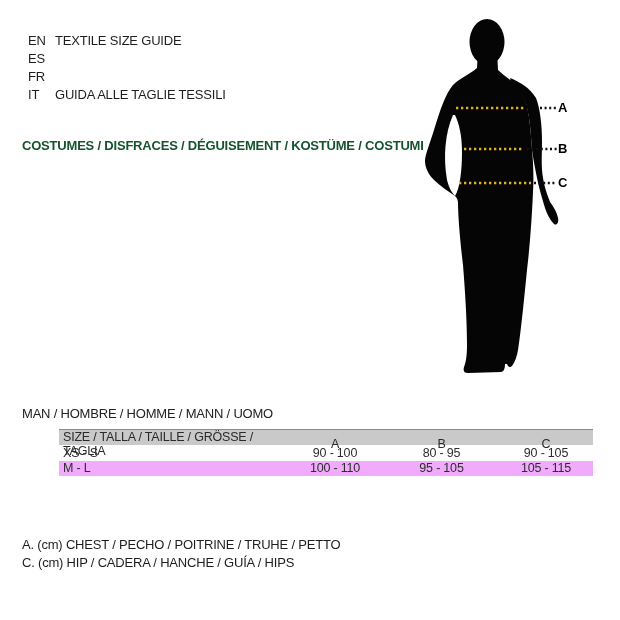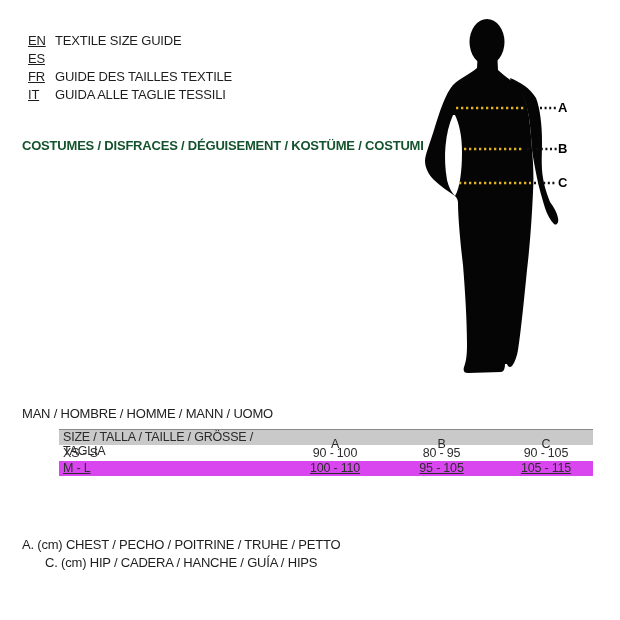"EN" .lang-code { text-decoration: underline -> none }
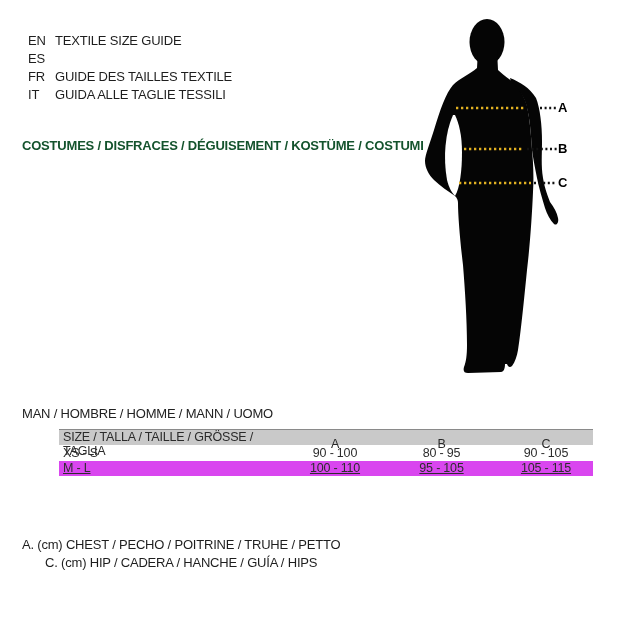"GUIDE DES TAILLES TEXTILE" span.lang-label { html: <span>GUIDE DES TAILLES TEXTILE</span> -> none }
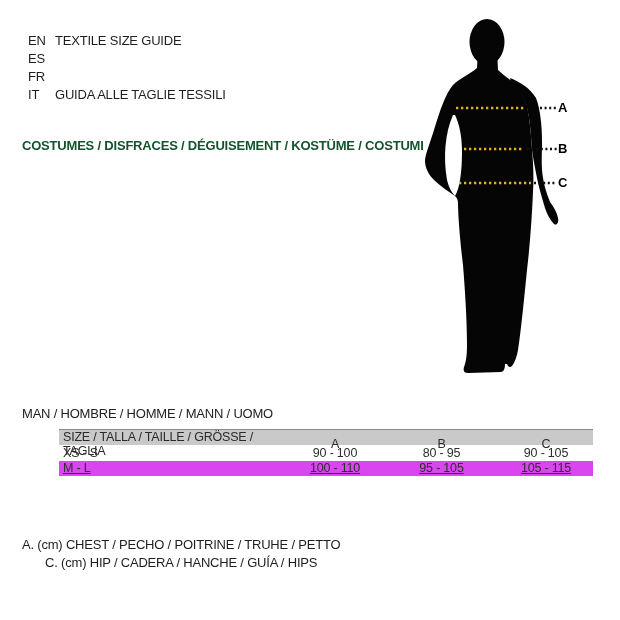"M - L" .t-row.alt { background: #d946ef -> #f0abfc; text-decoration: underline -> none }
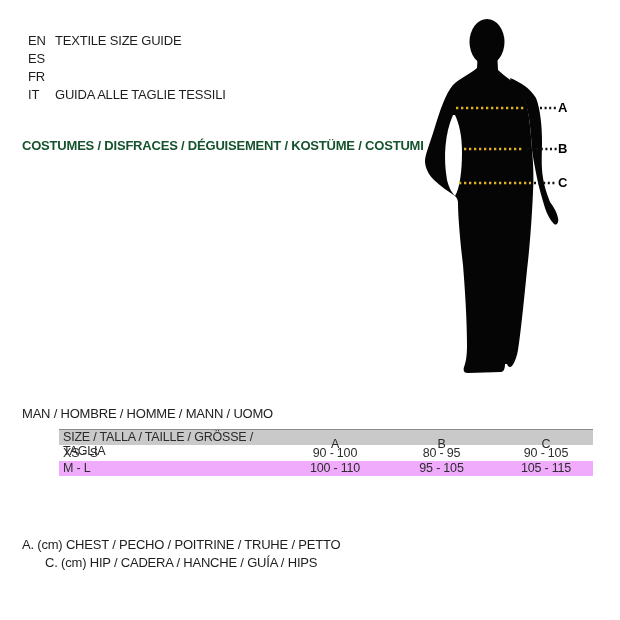"A. (cm) CHEST / PECHO" .notes-block { text-align: center -> none }
